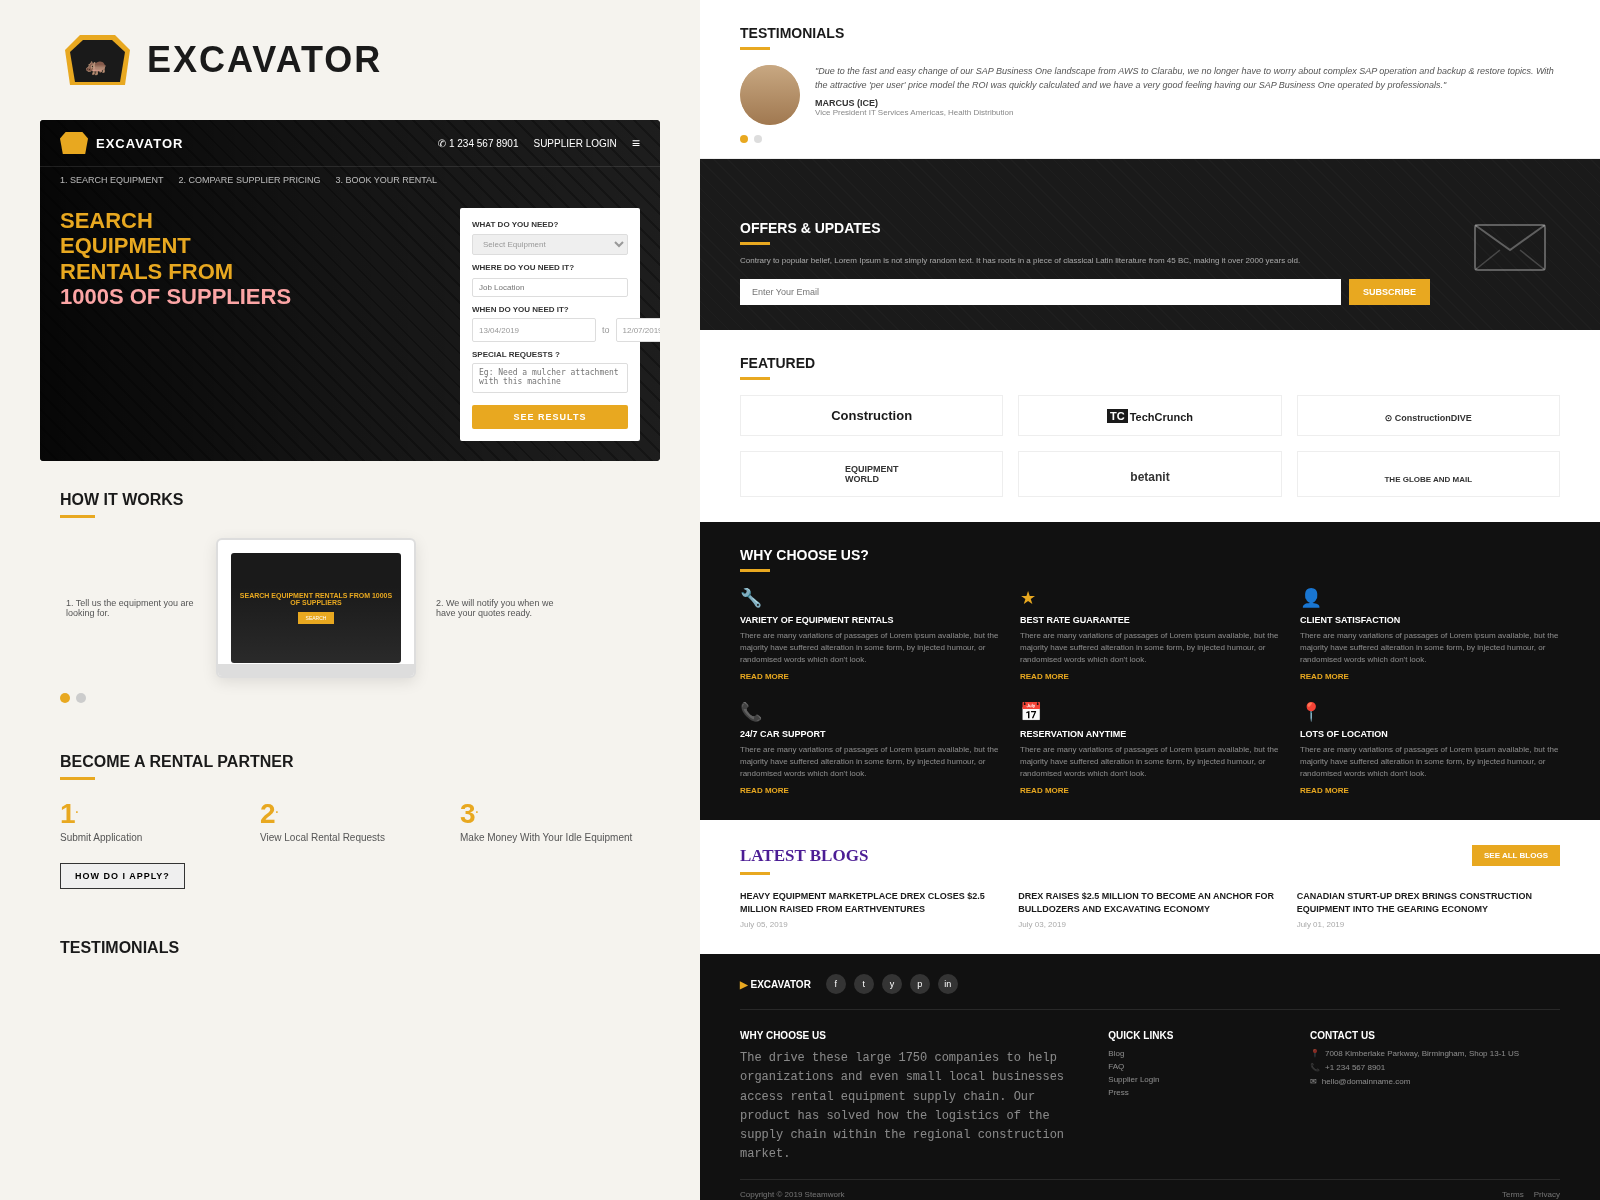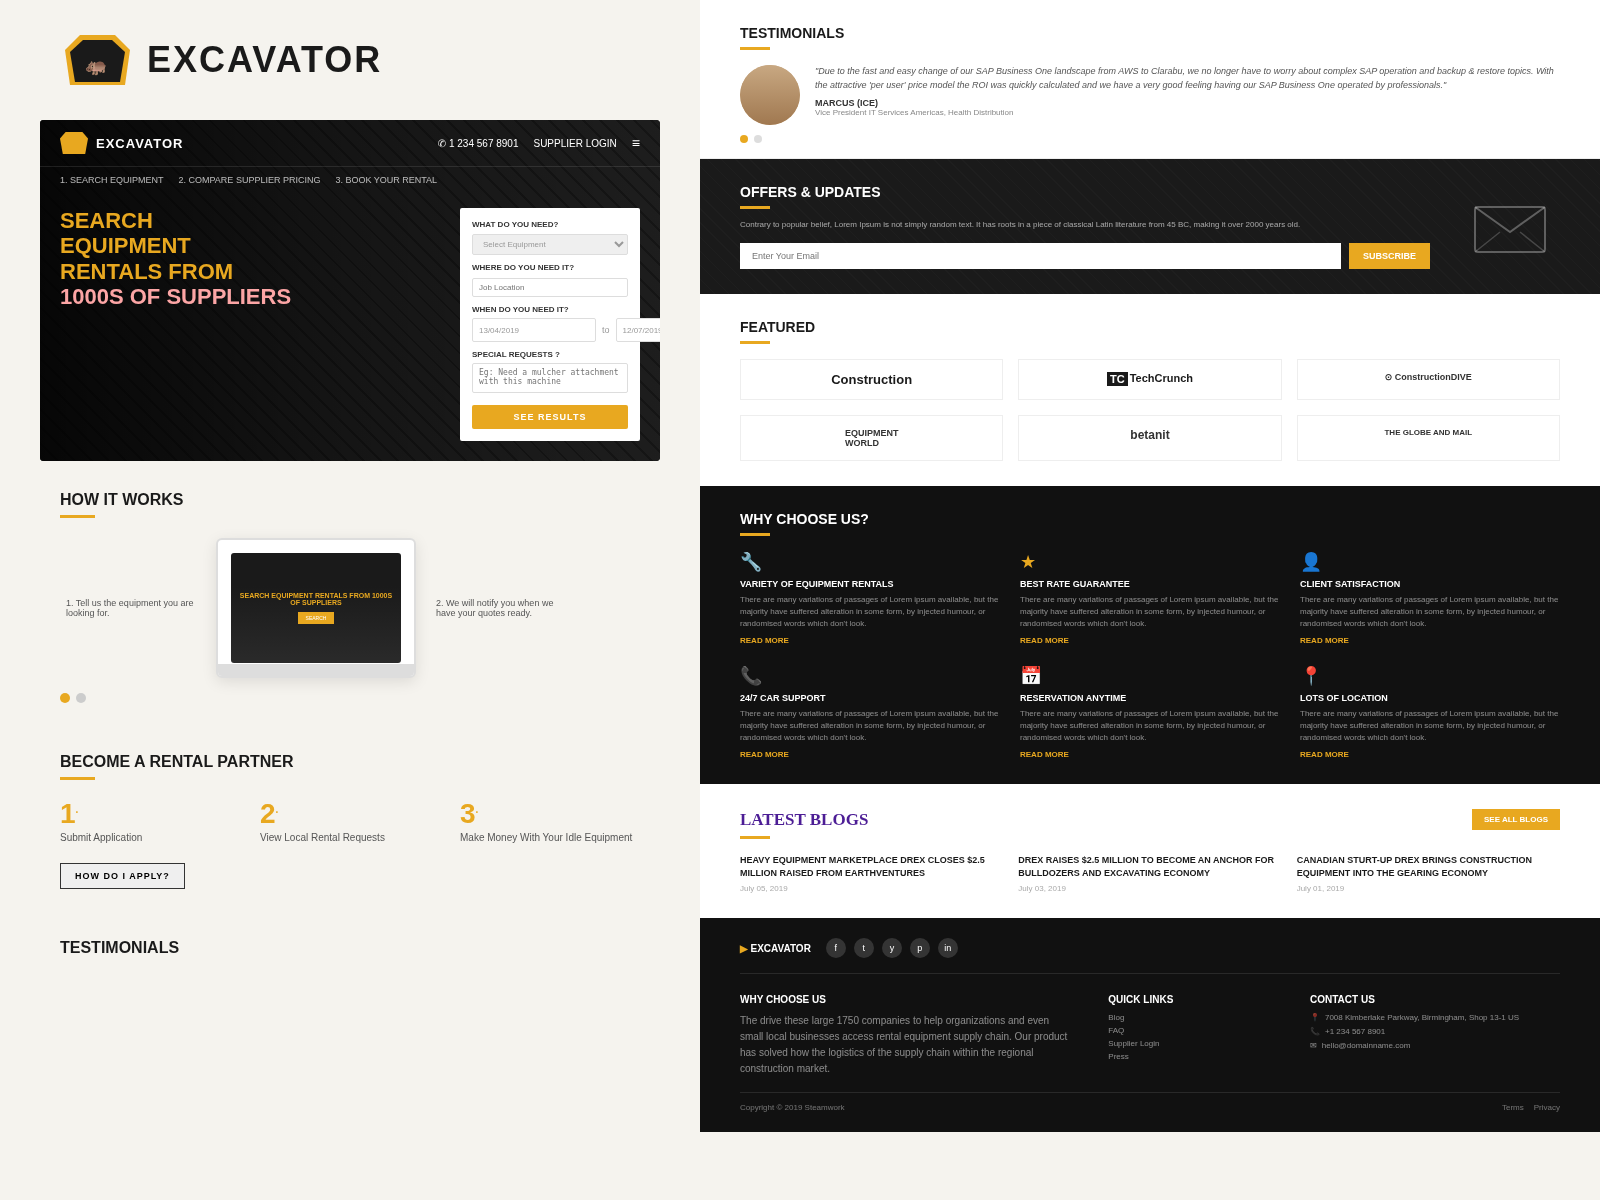"OFFERS & UPDATES" .offers-left { margin-top: none -> 36px }
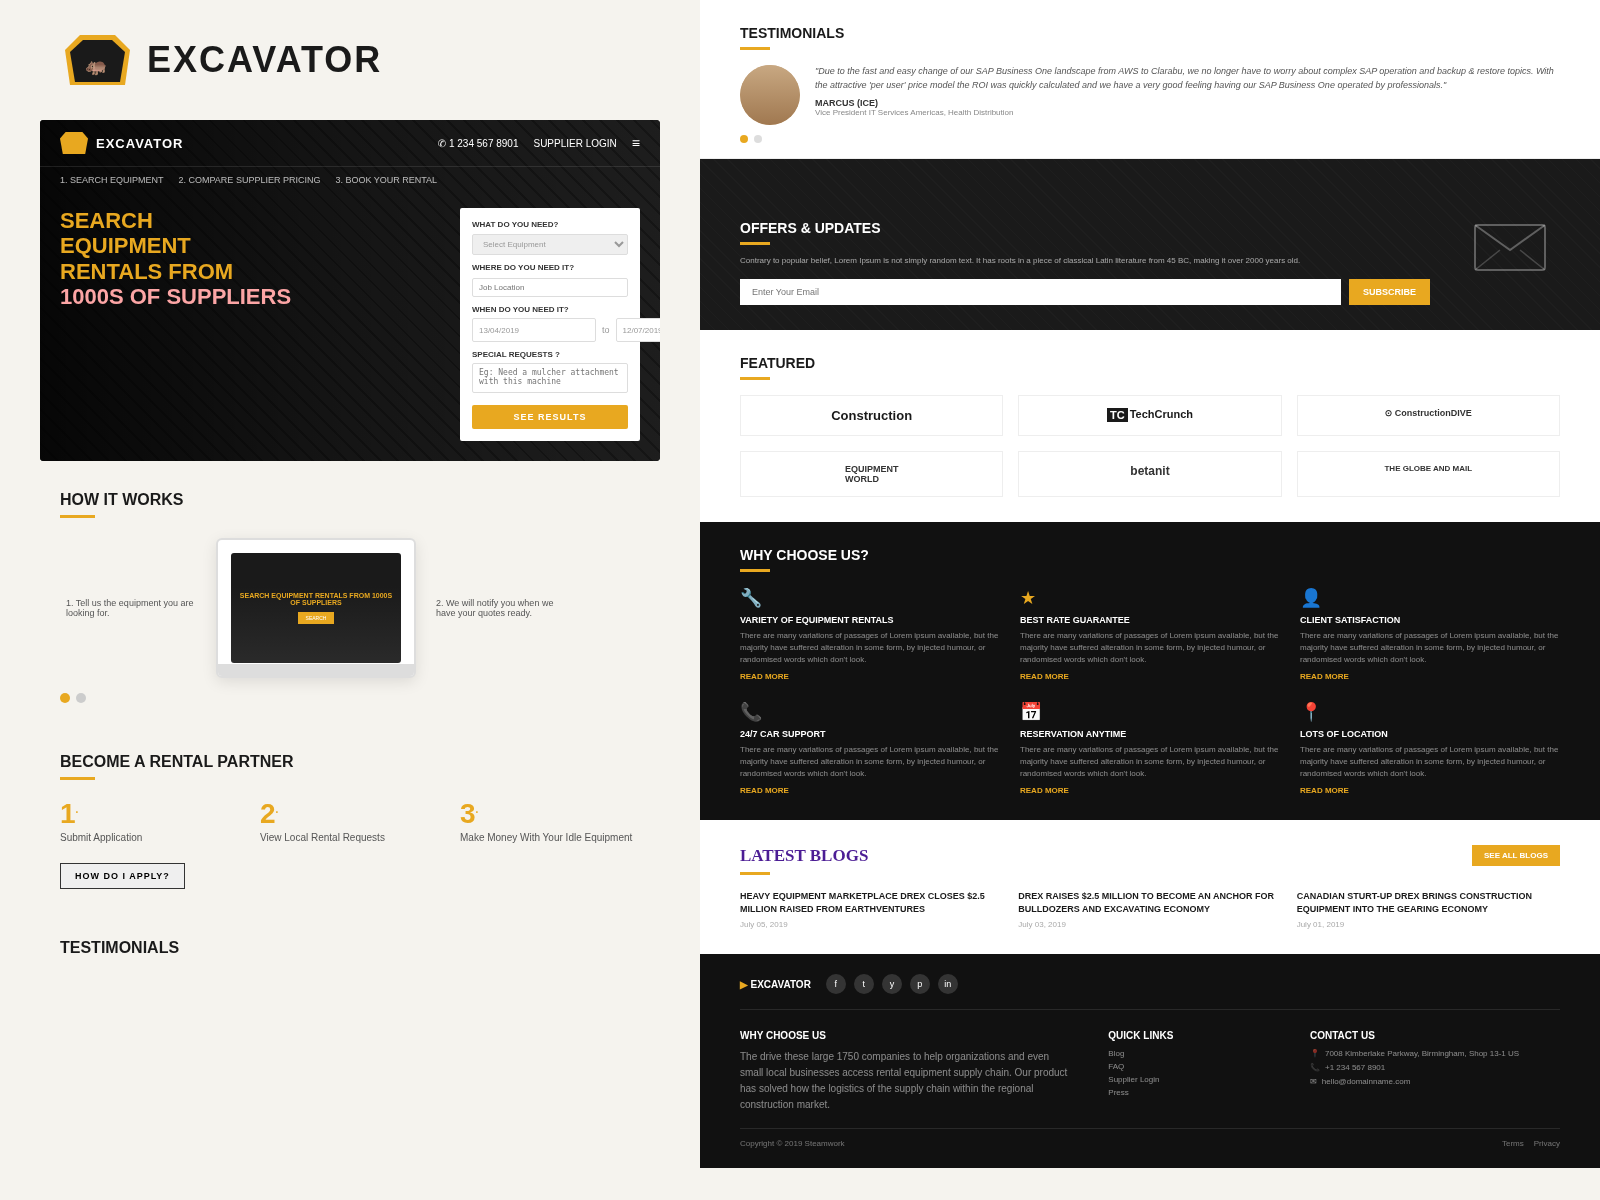"Construction" .feat-logo-item { align-items: flex-start -> flex-end }
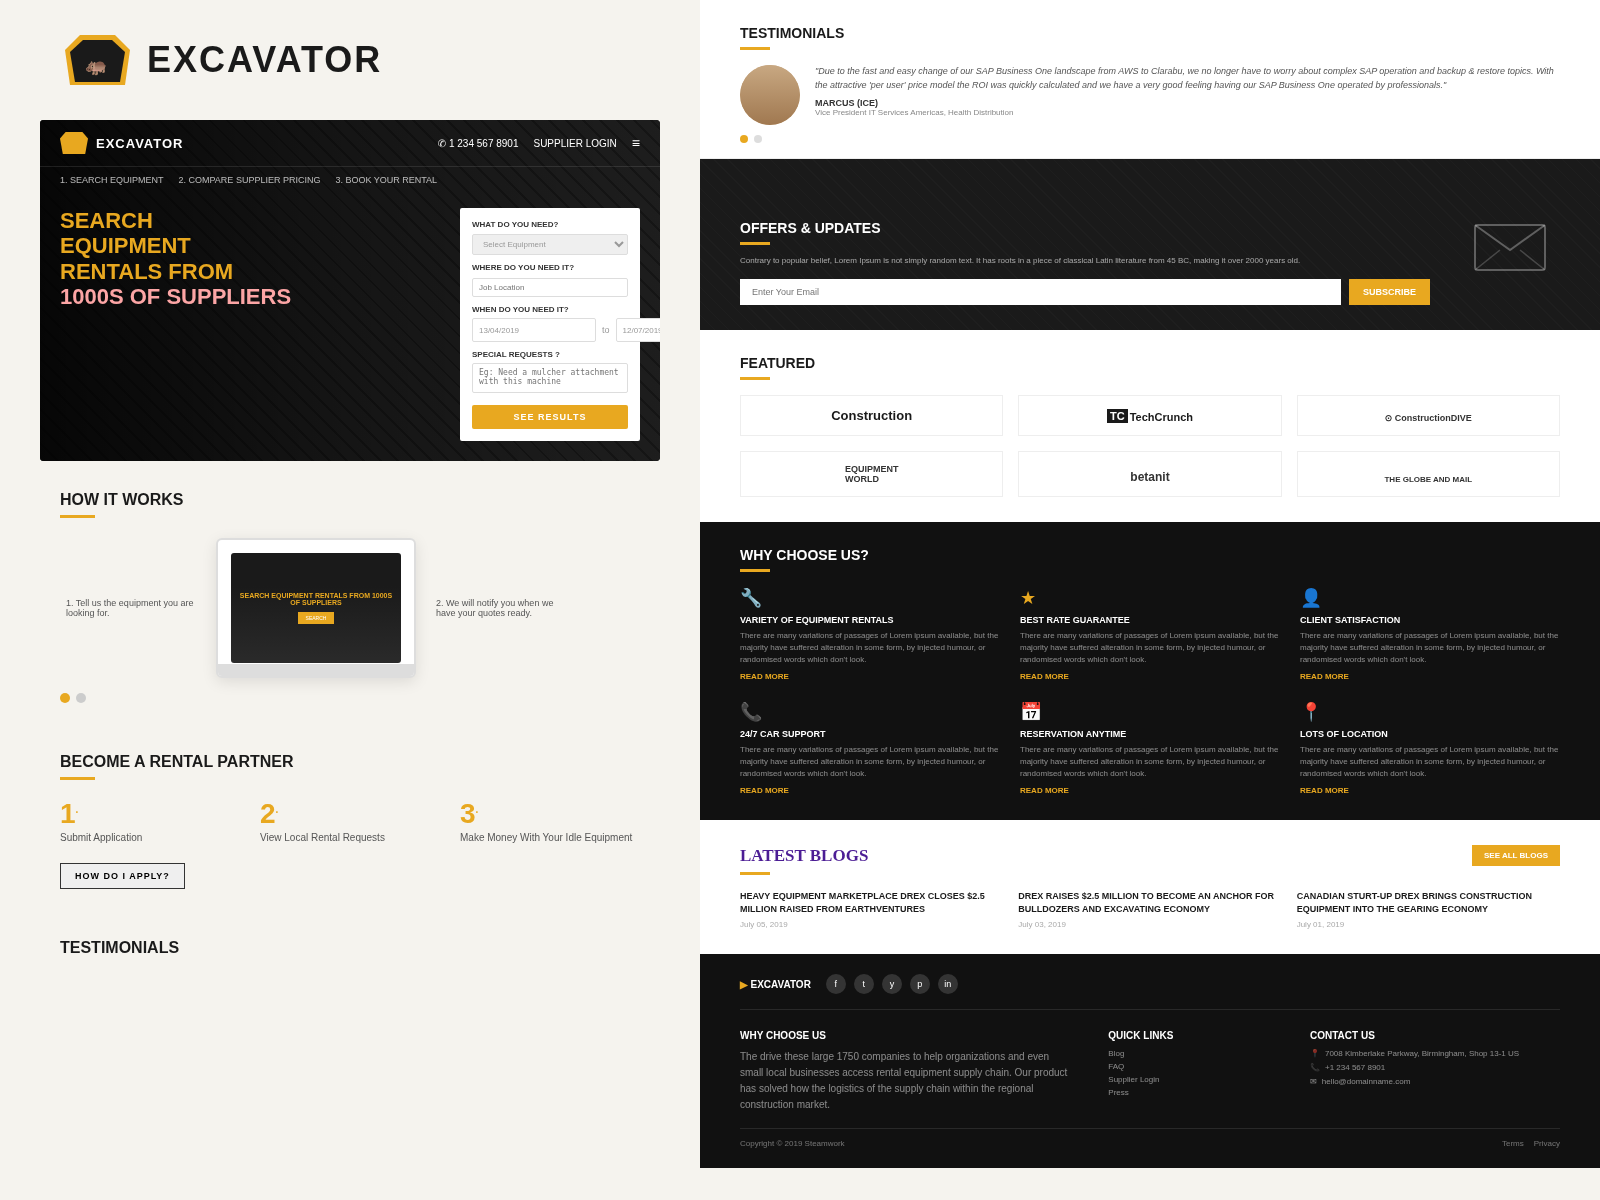"The drive these large 1750" .footer-text { font-family: none -> Liberation Mono, monospace; font-size: 10px -> 12px }
